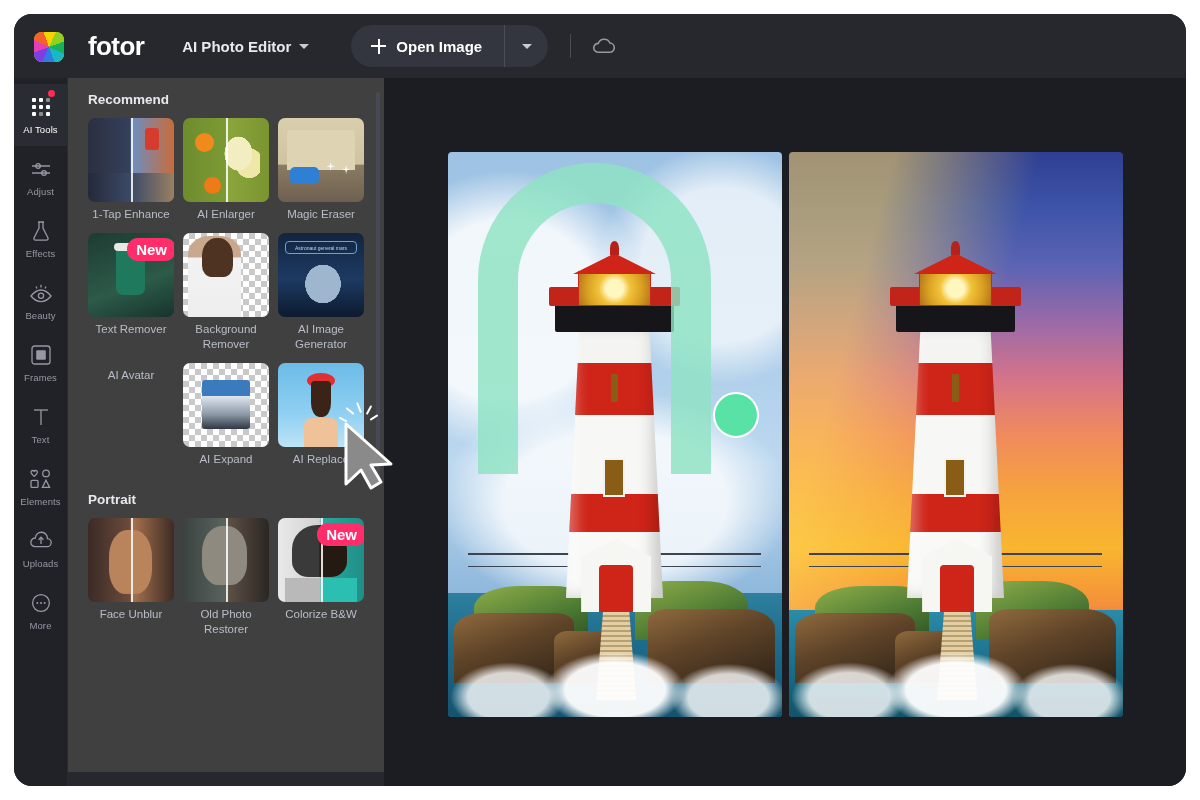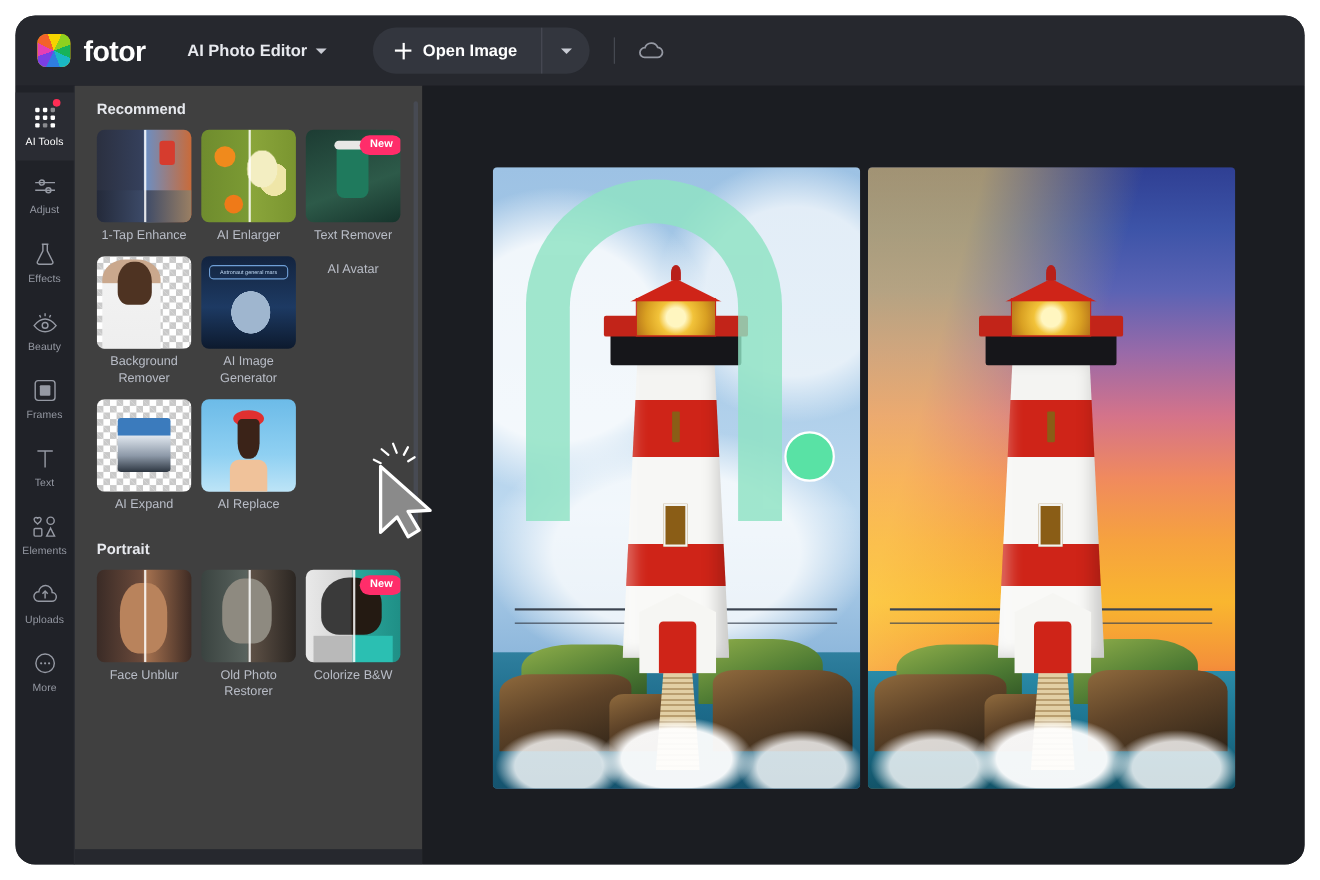"fotor" .logo-wrap { align-items: flex-start -> flex-end; gap: 12px -> 24px }
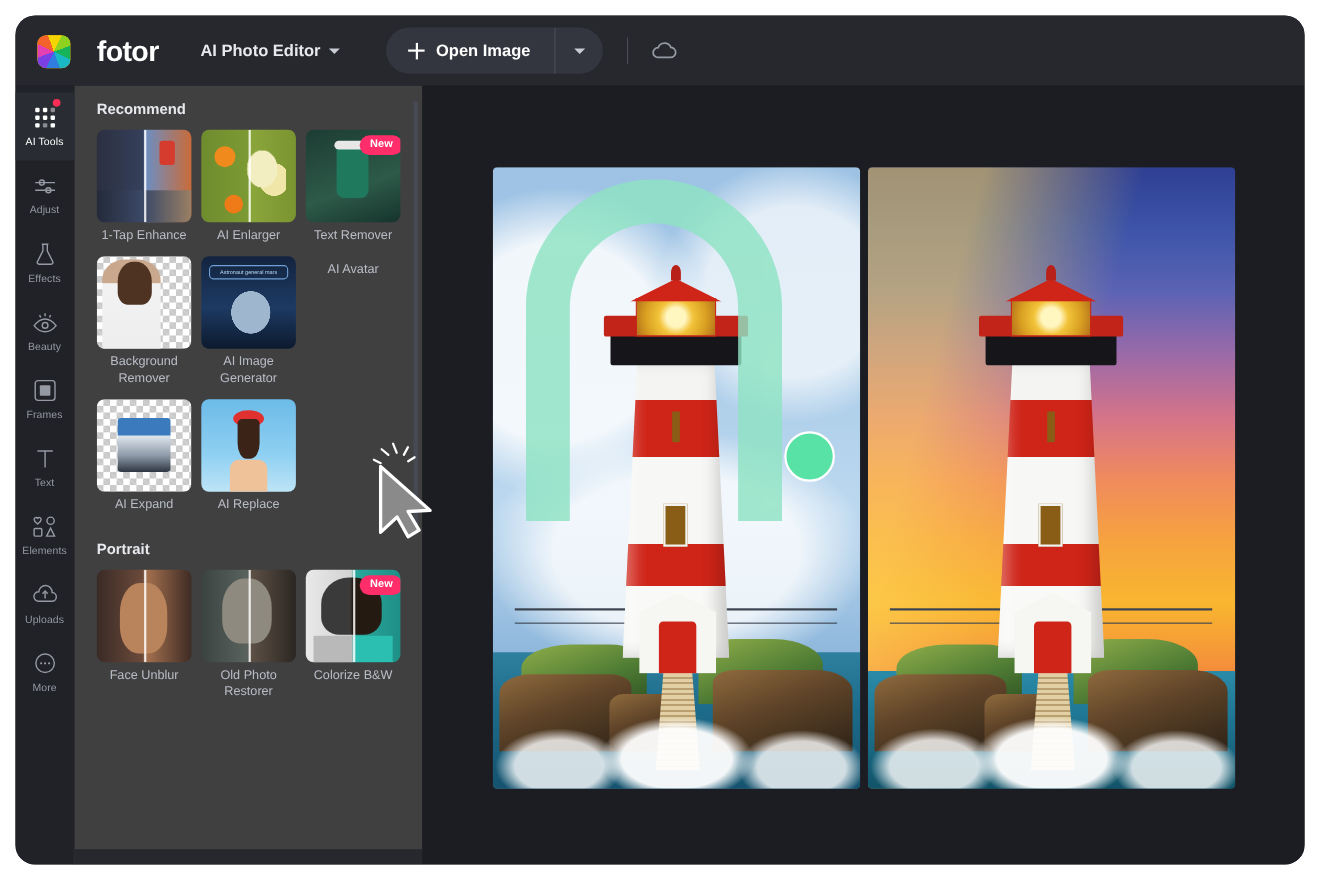"Magic Eraser" div.tool-card { html: none -> <div> <div> <div></div> <div></div> <div></div> <div></div> </div> <div>Magic Eraser</div> </div> }
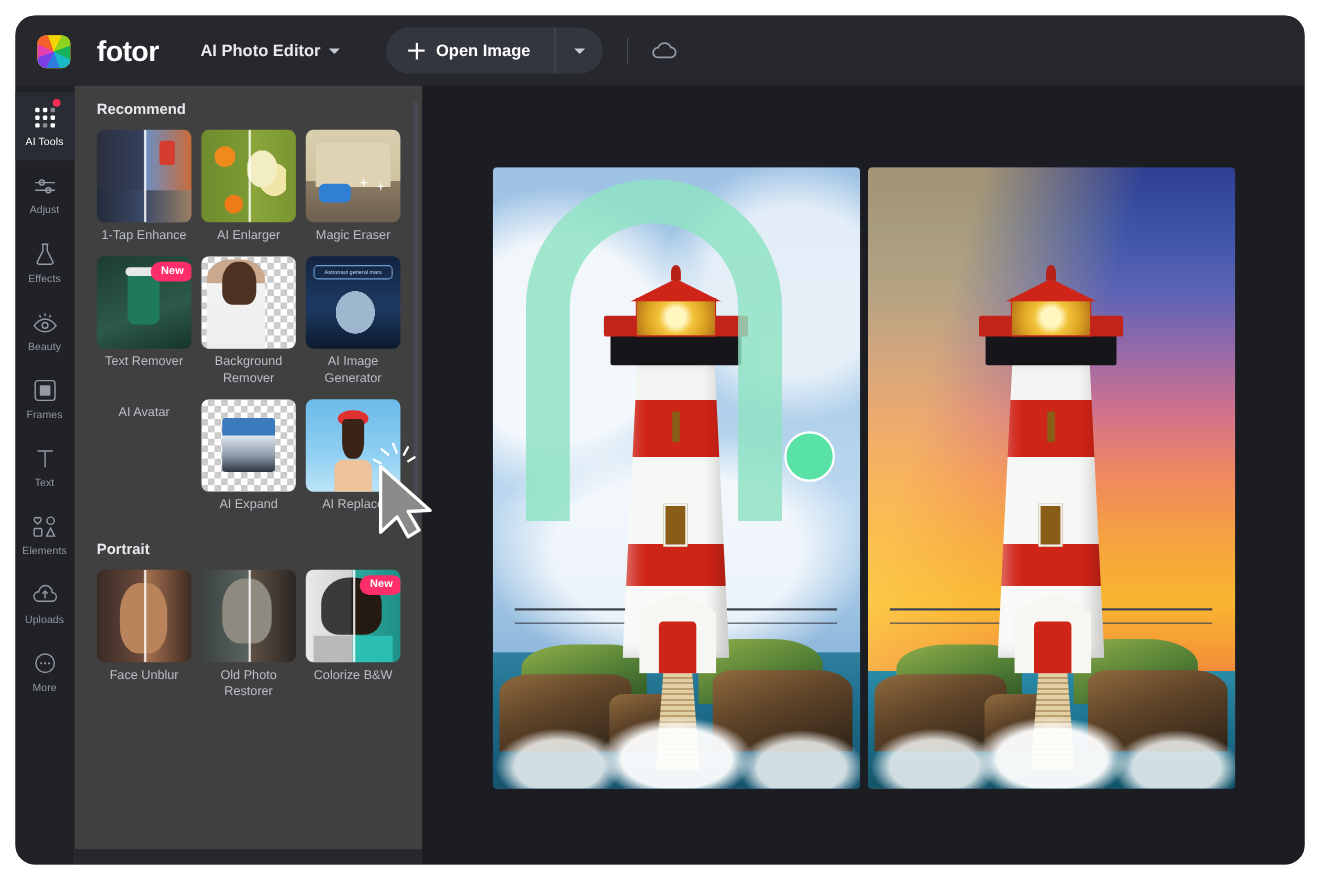"New" .badge { font-size: 10px -> 15px }
